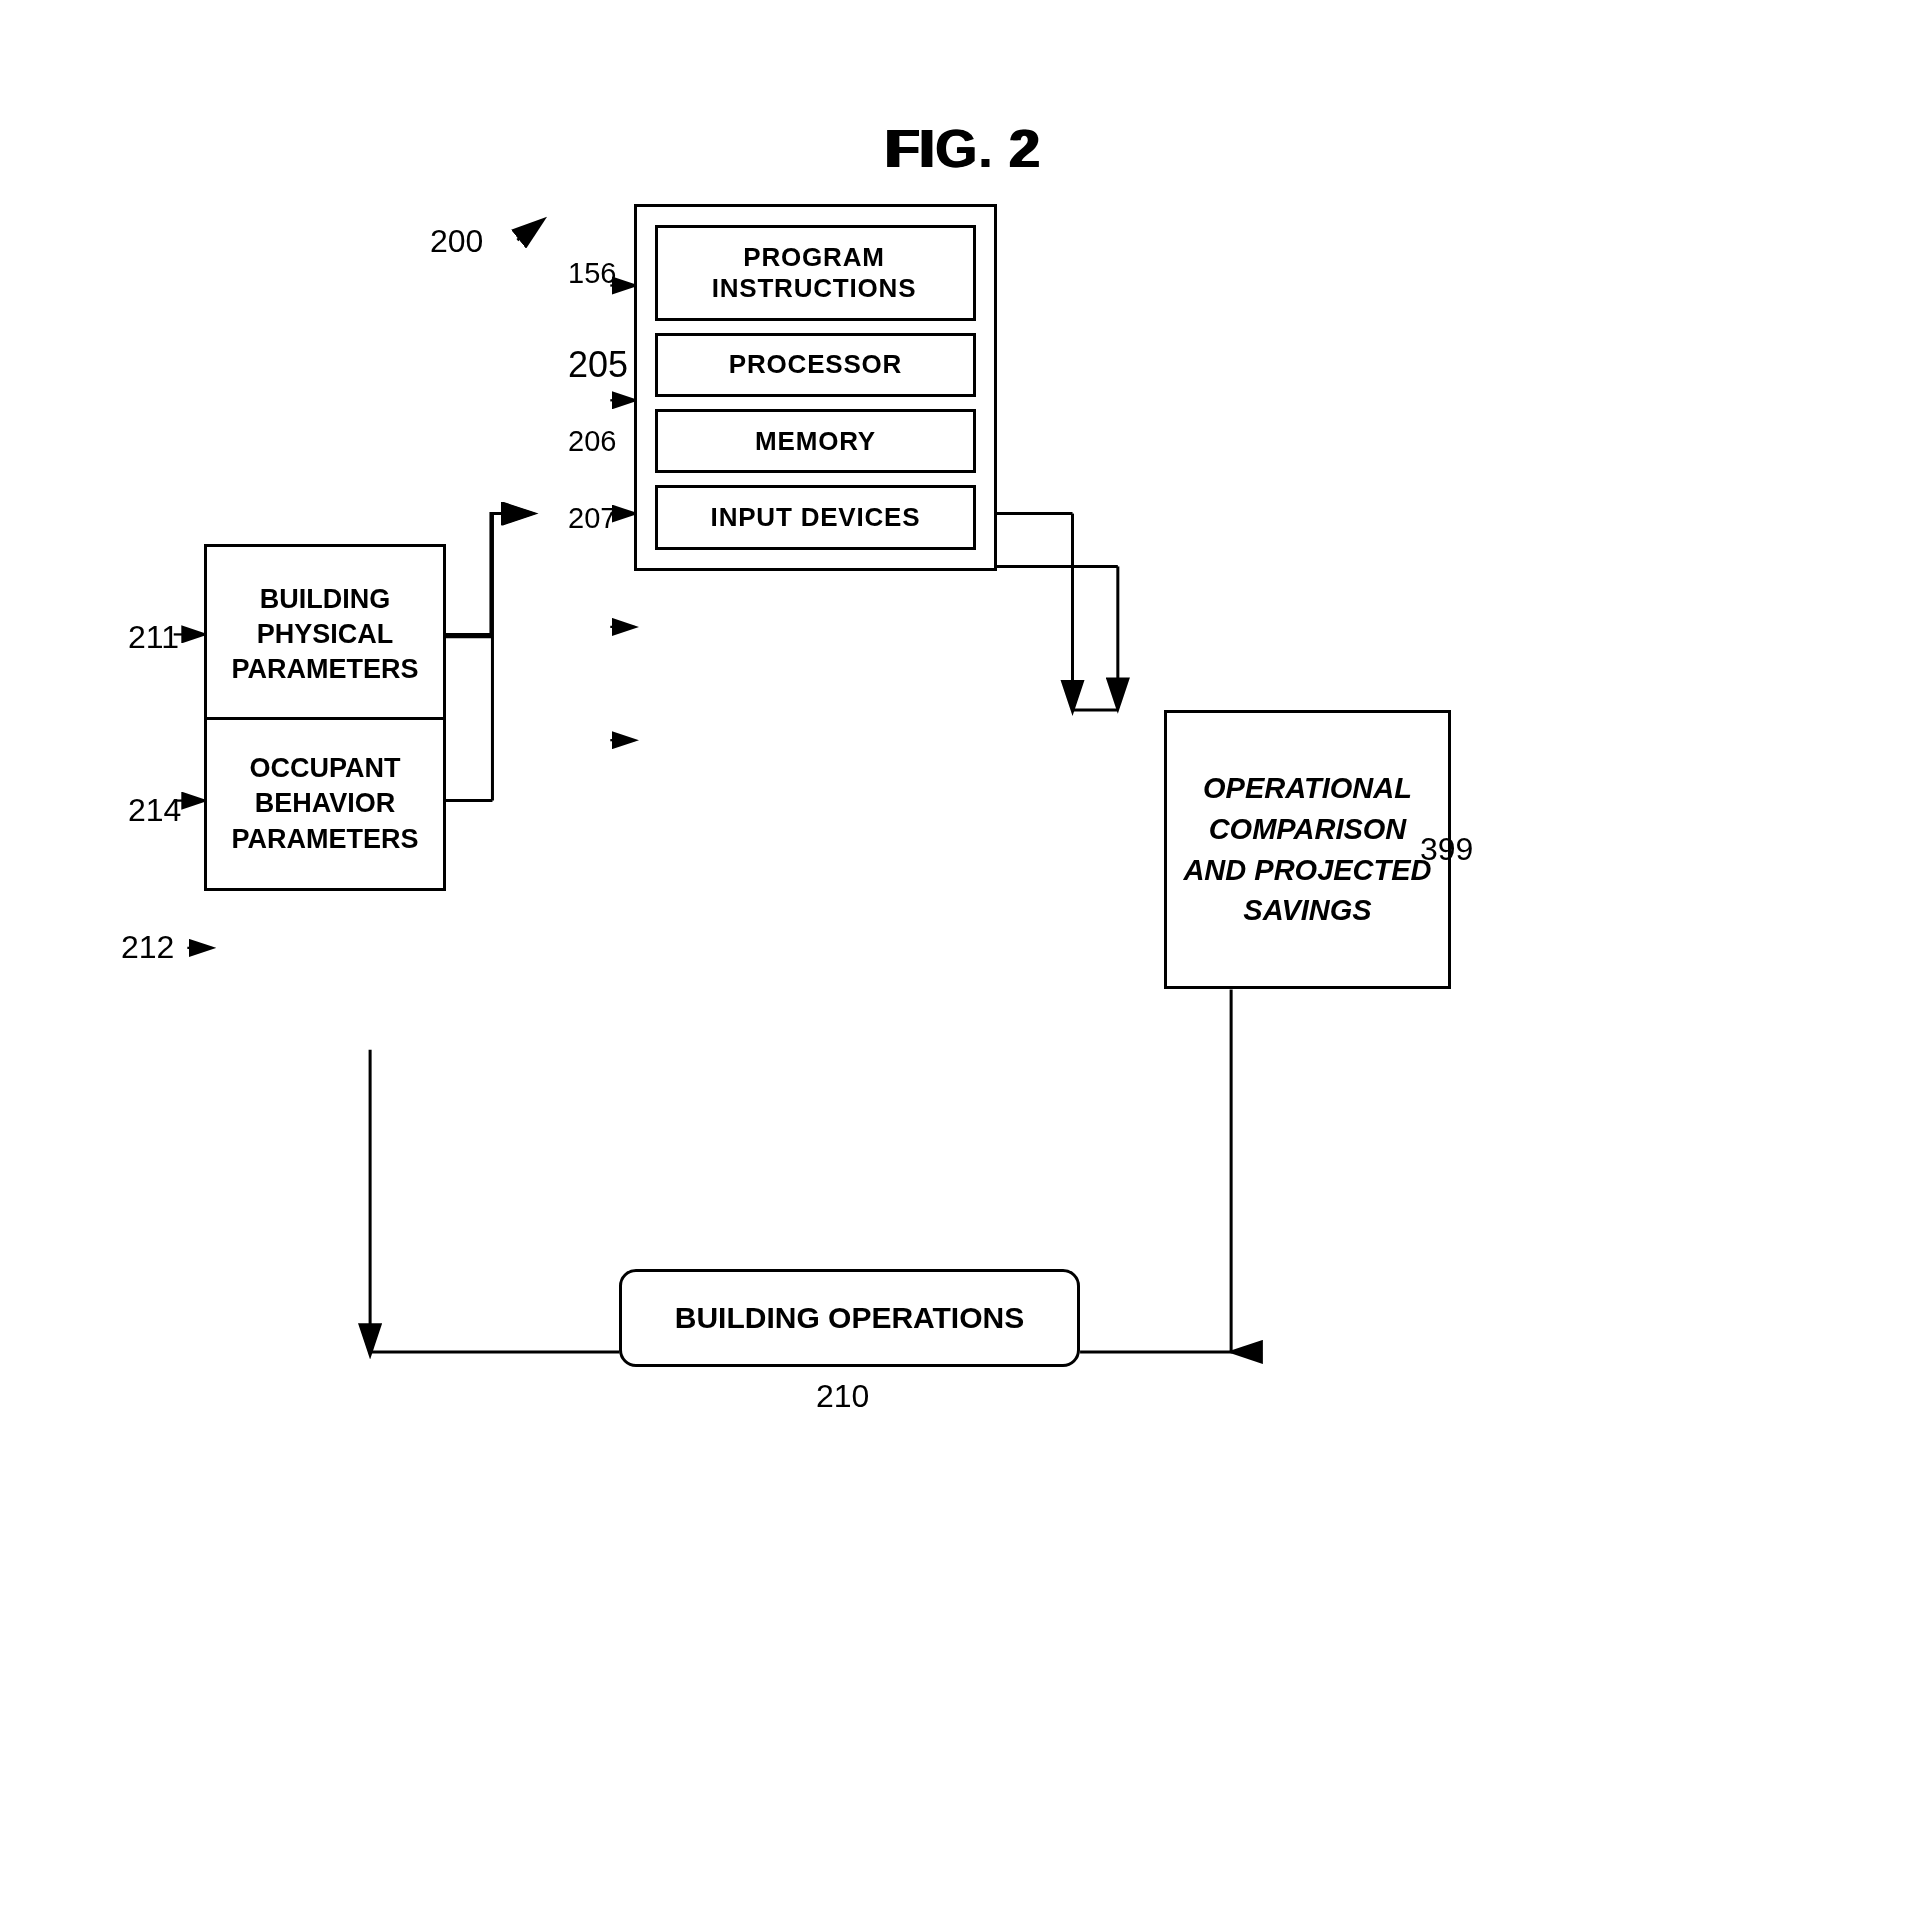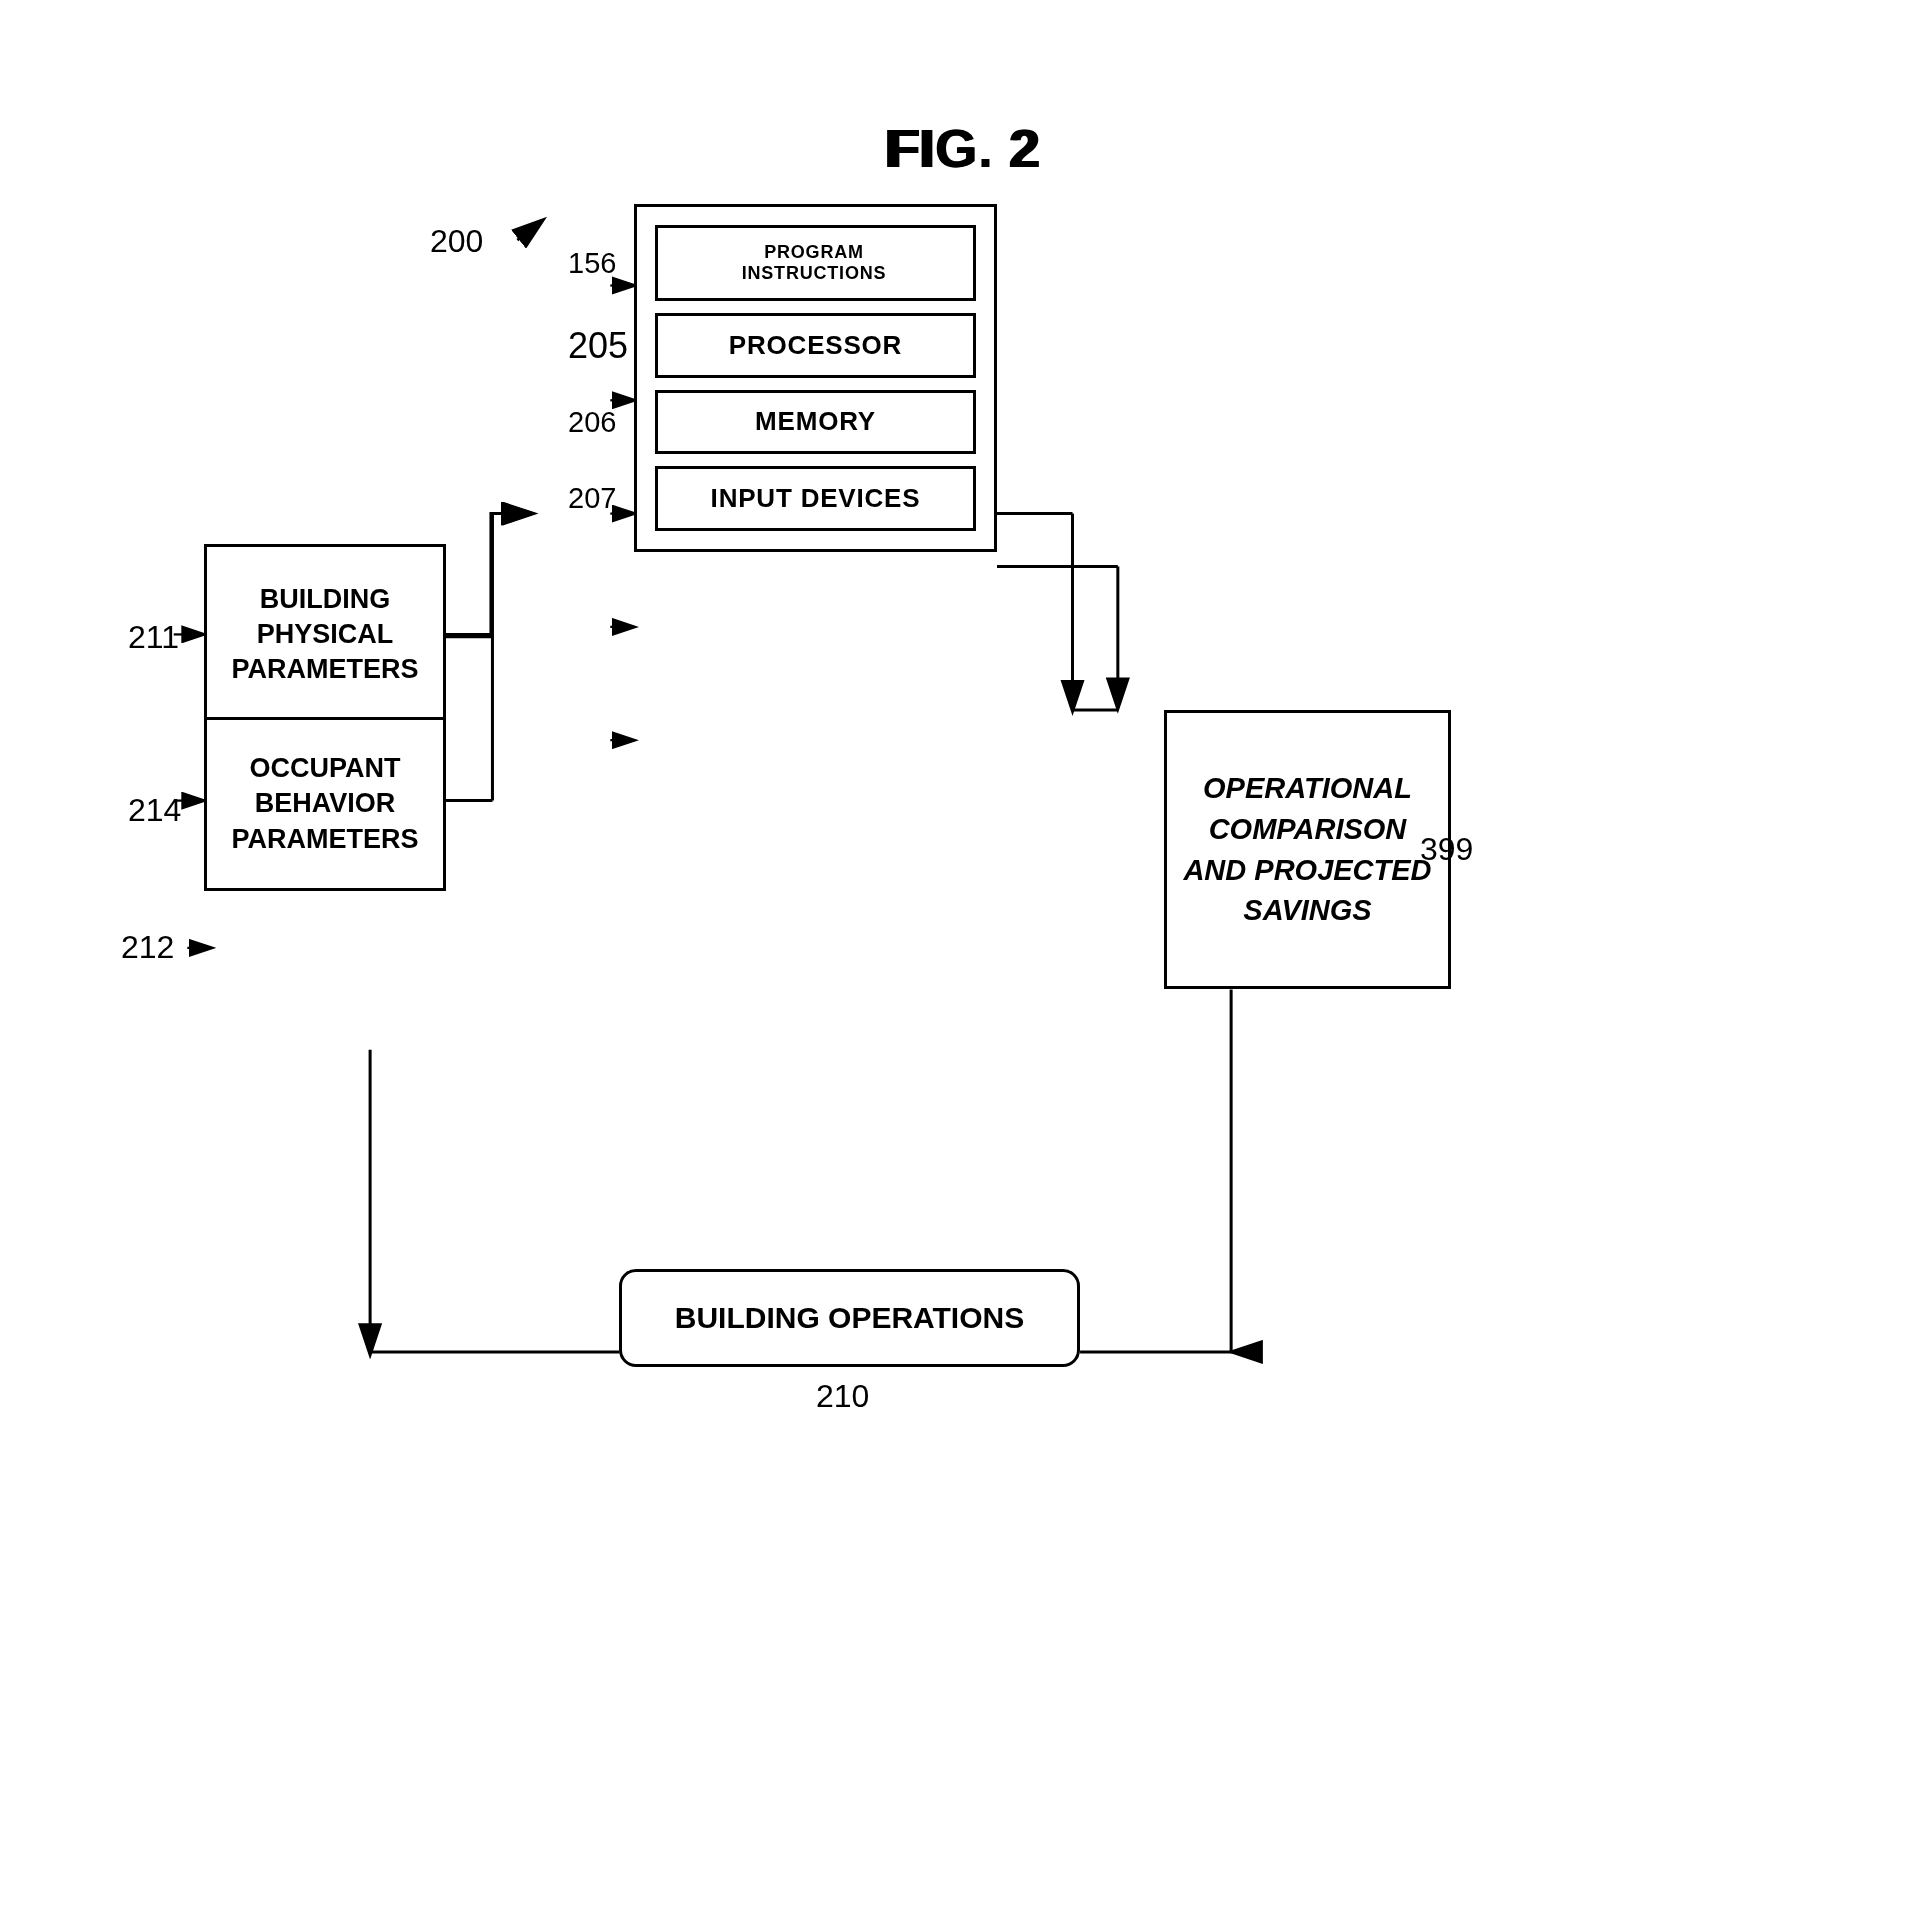"PROGRAM" div.component-row { font-size: 18px -> 26px }
